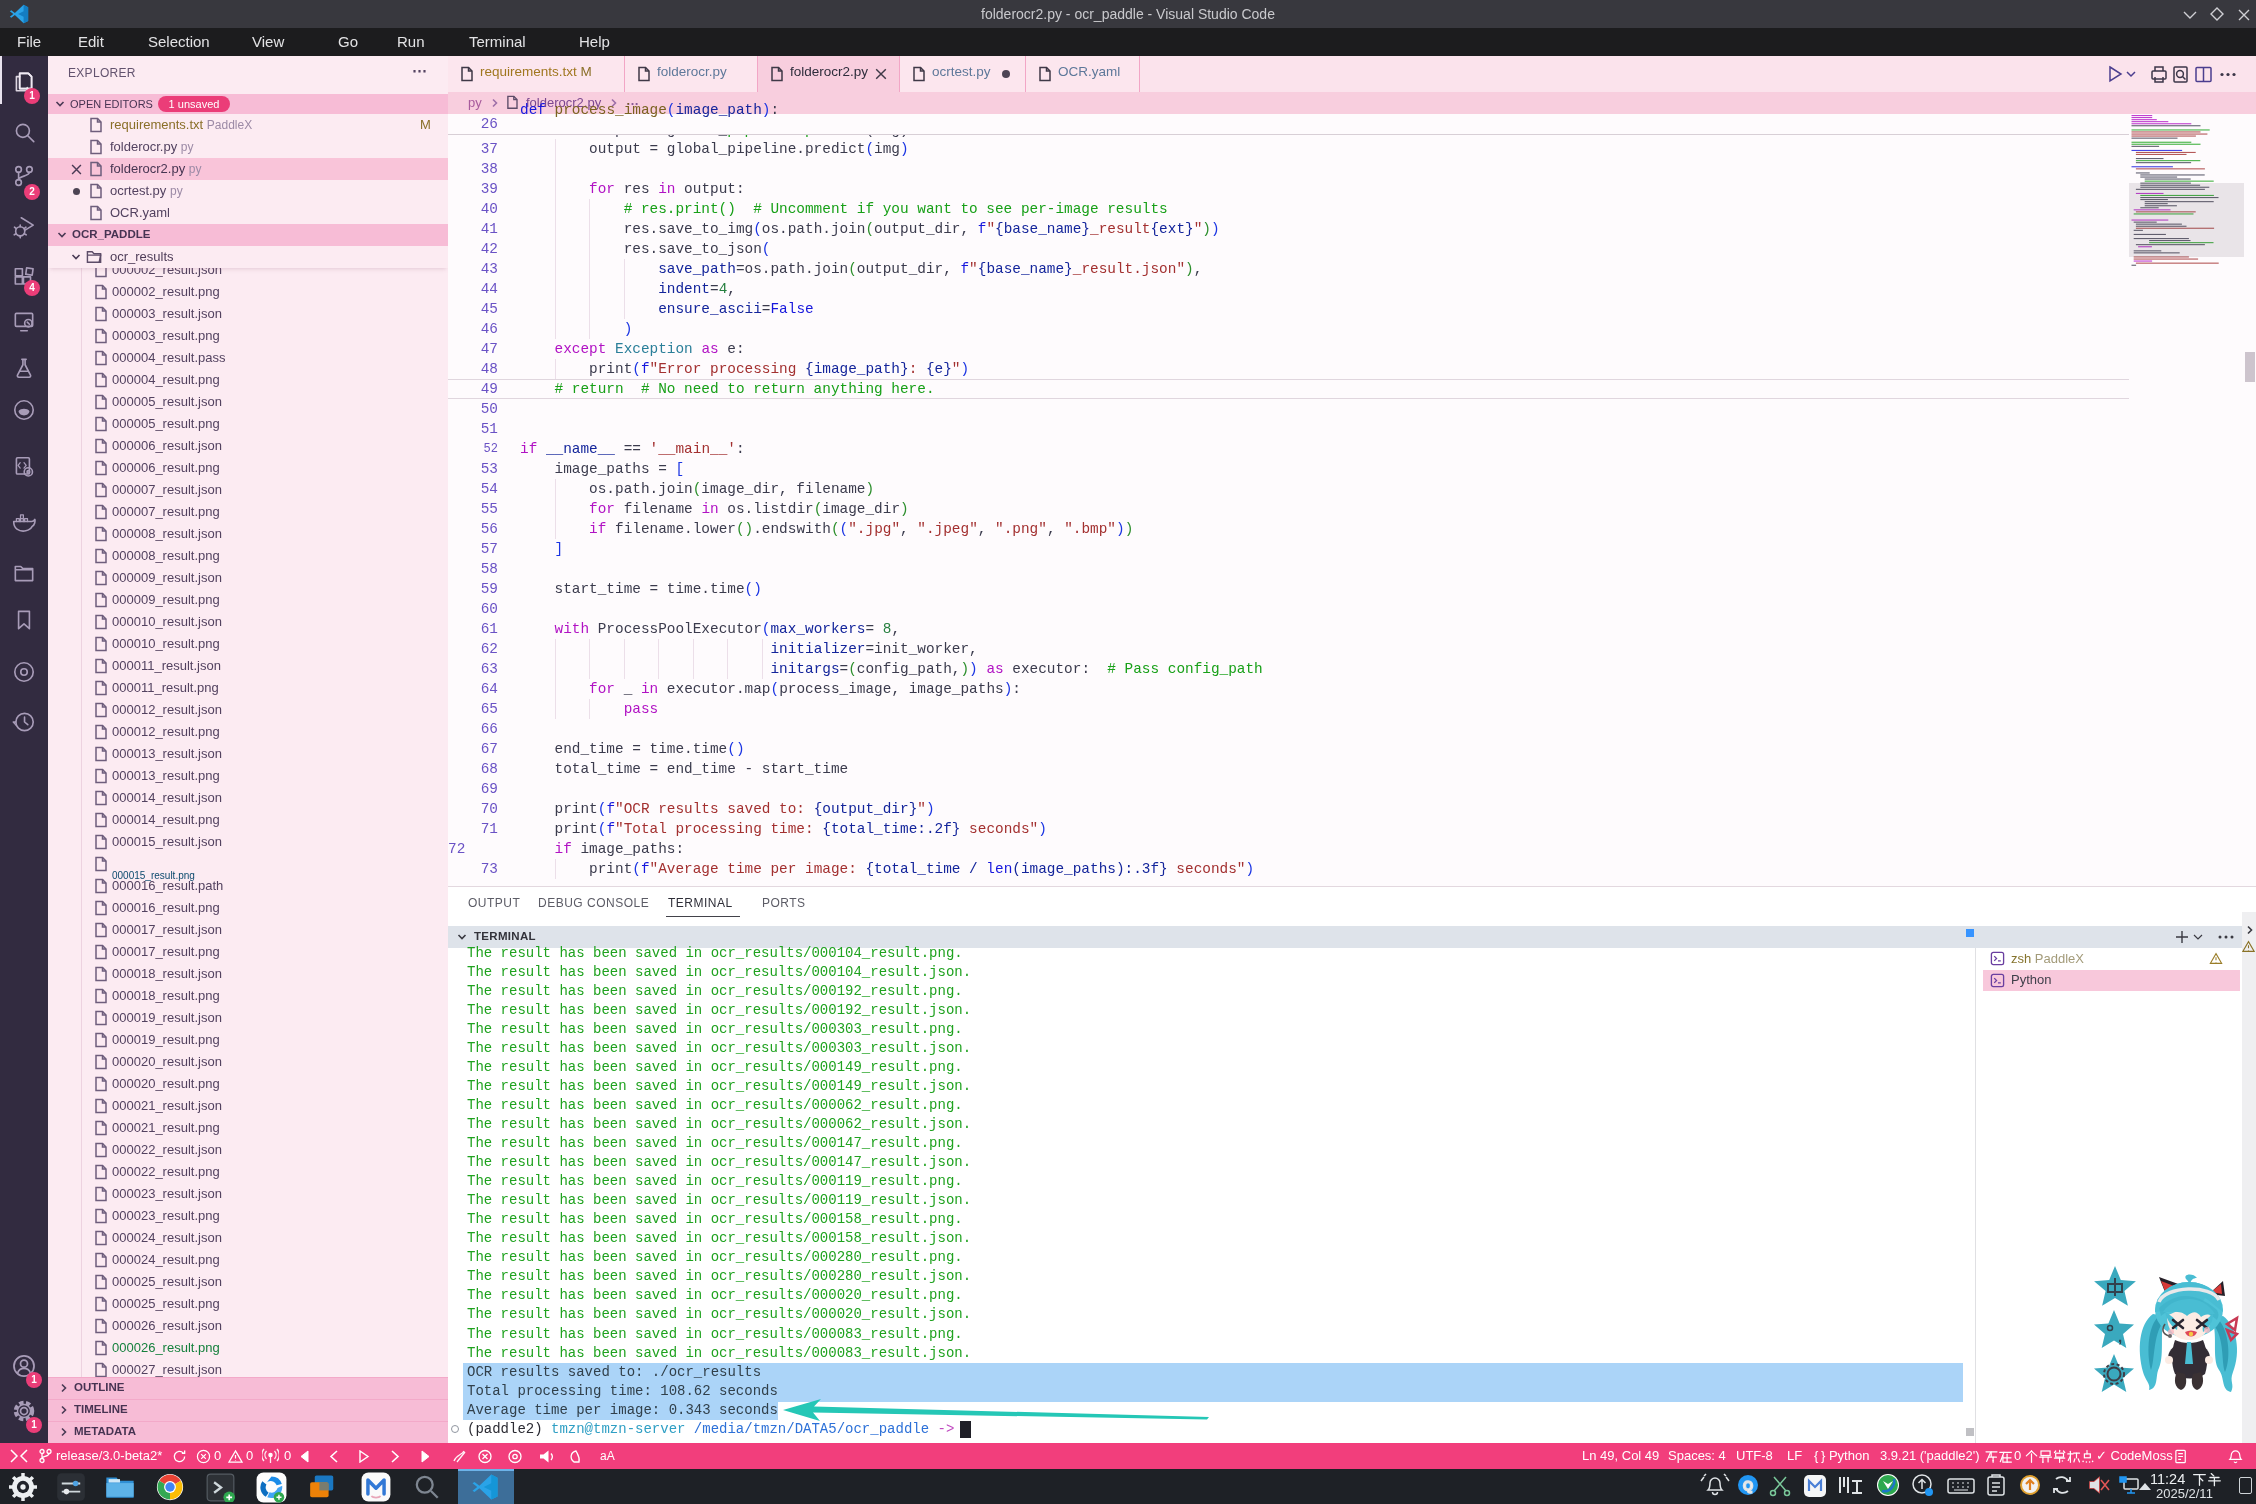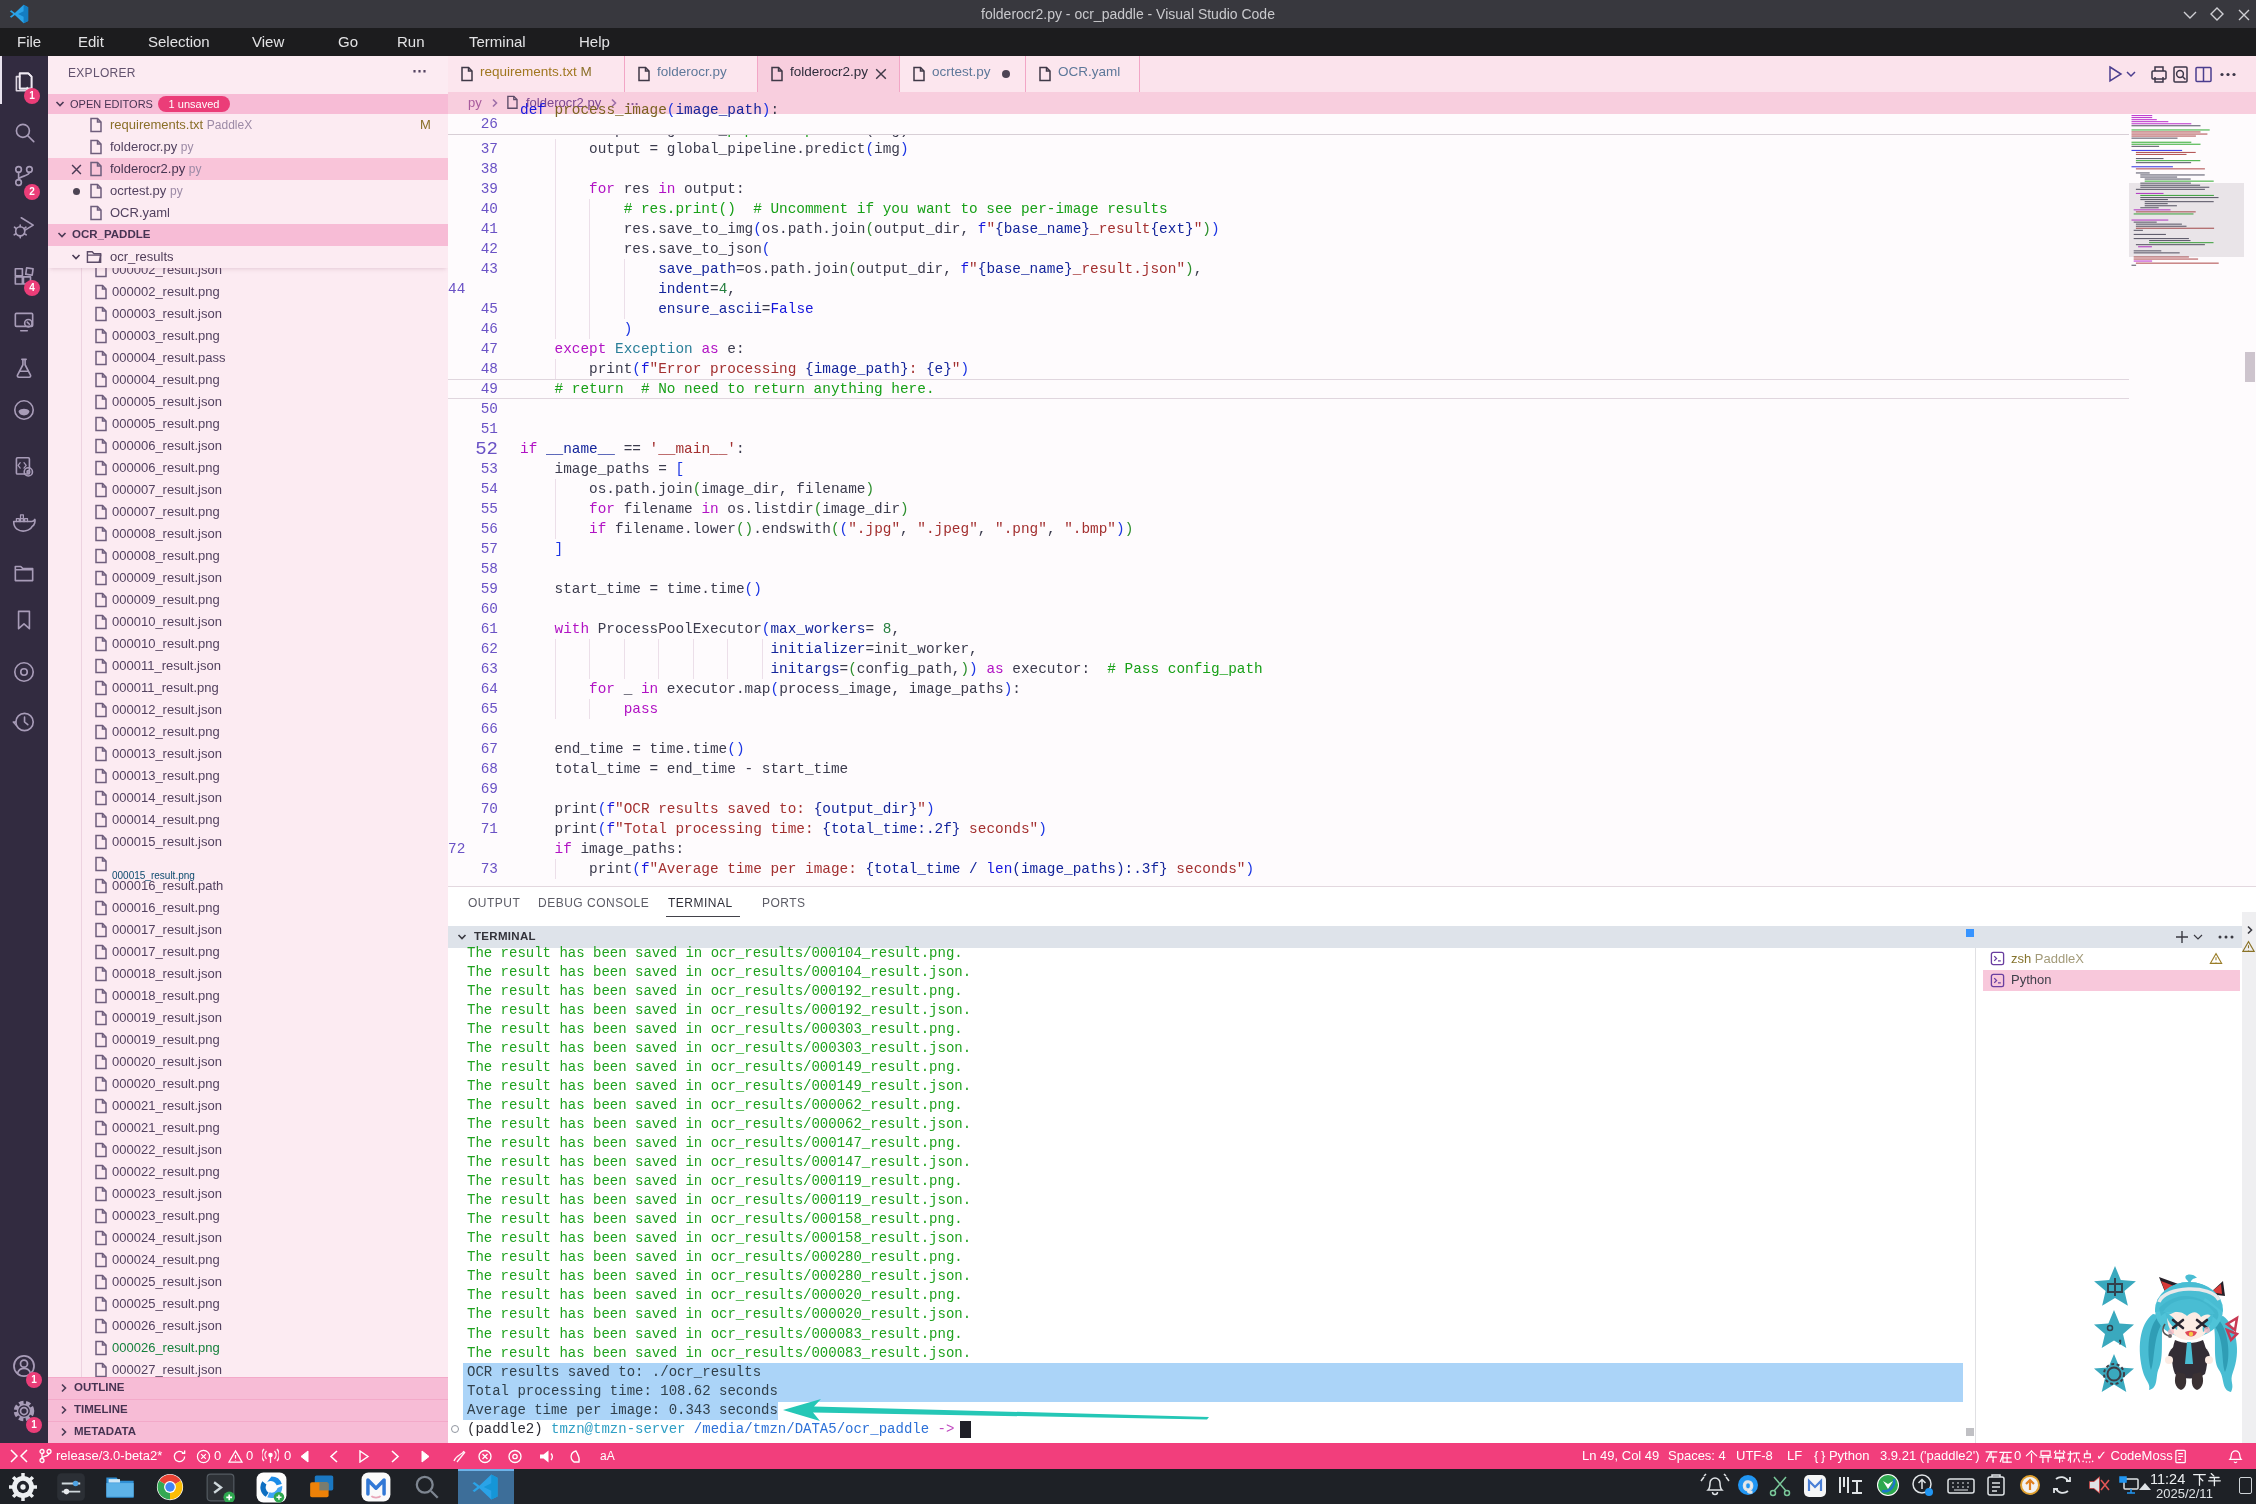"44" div.row { text-align: left -> right }
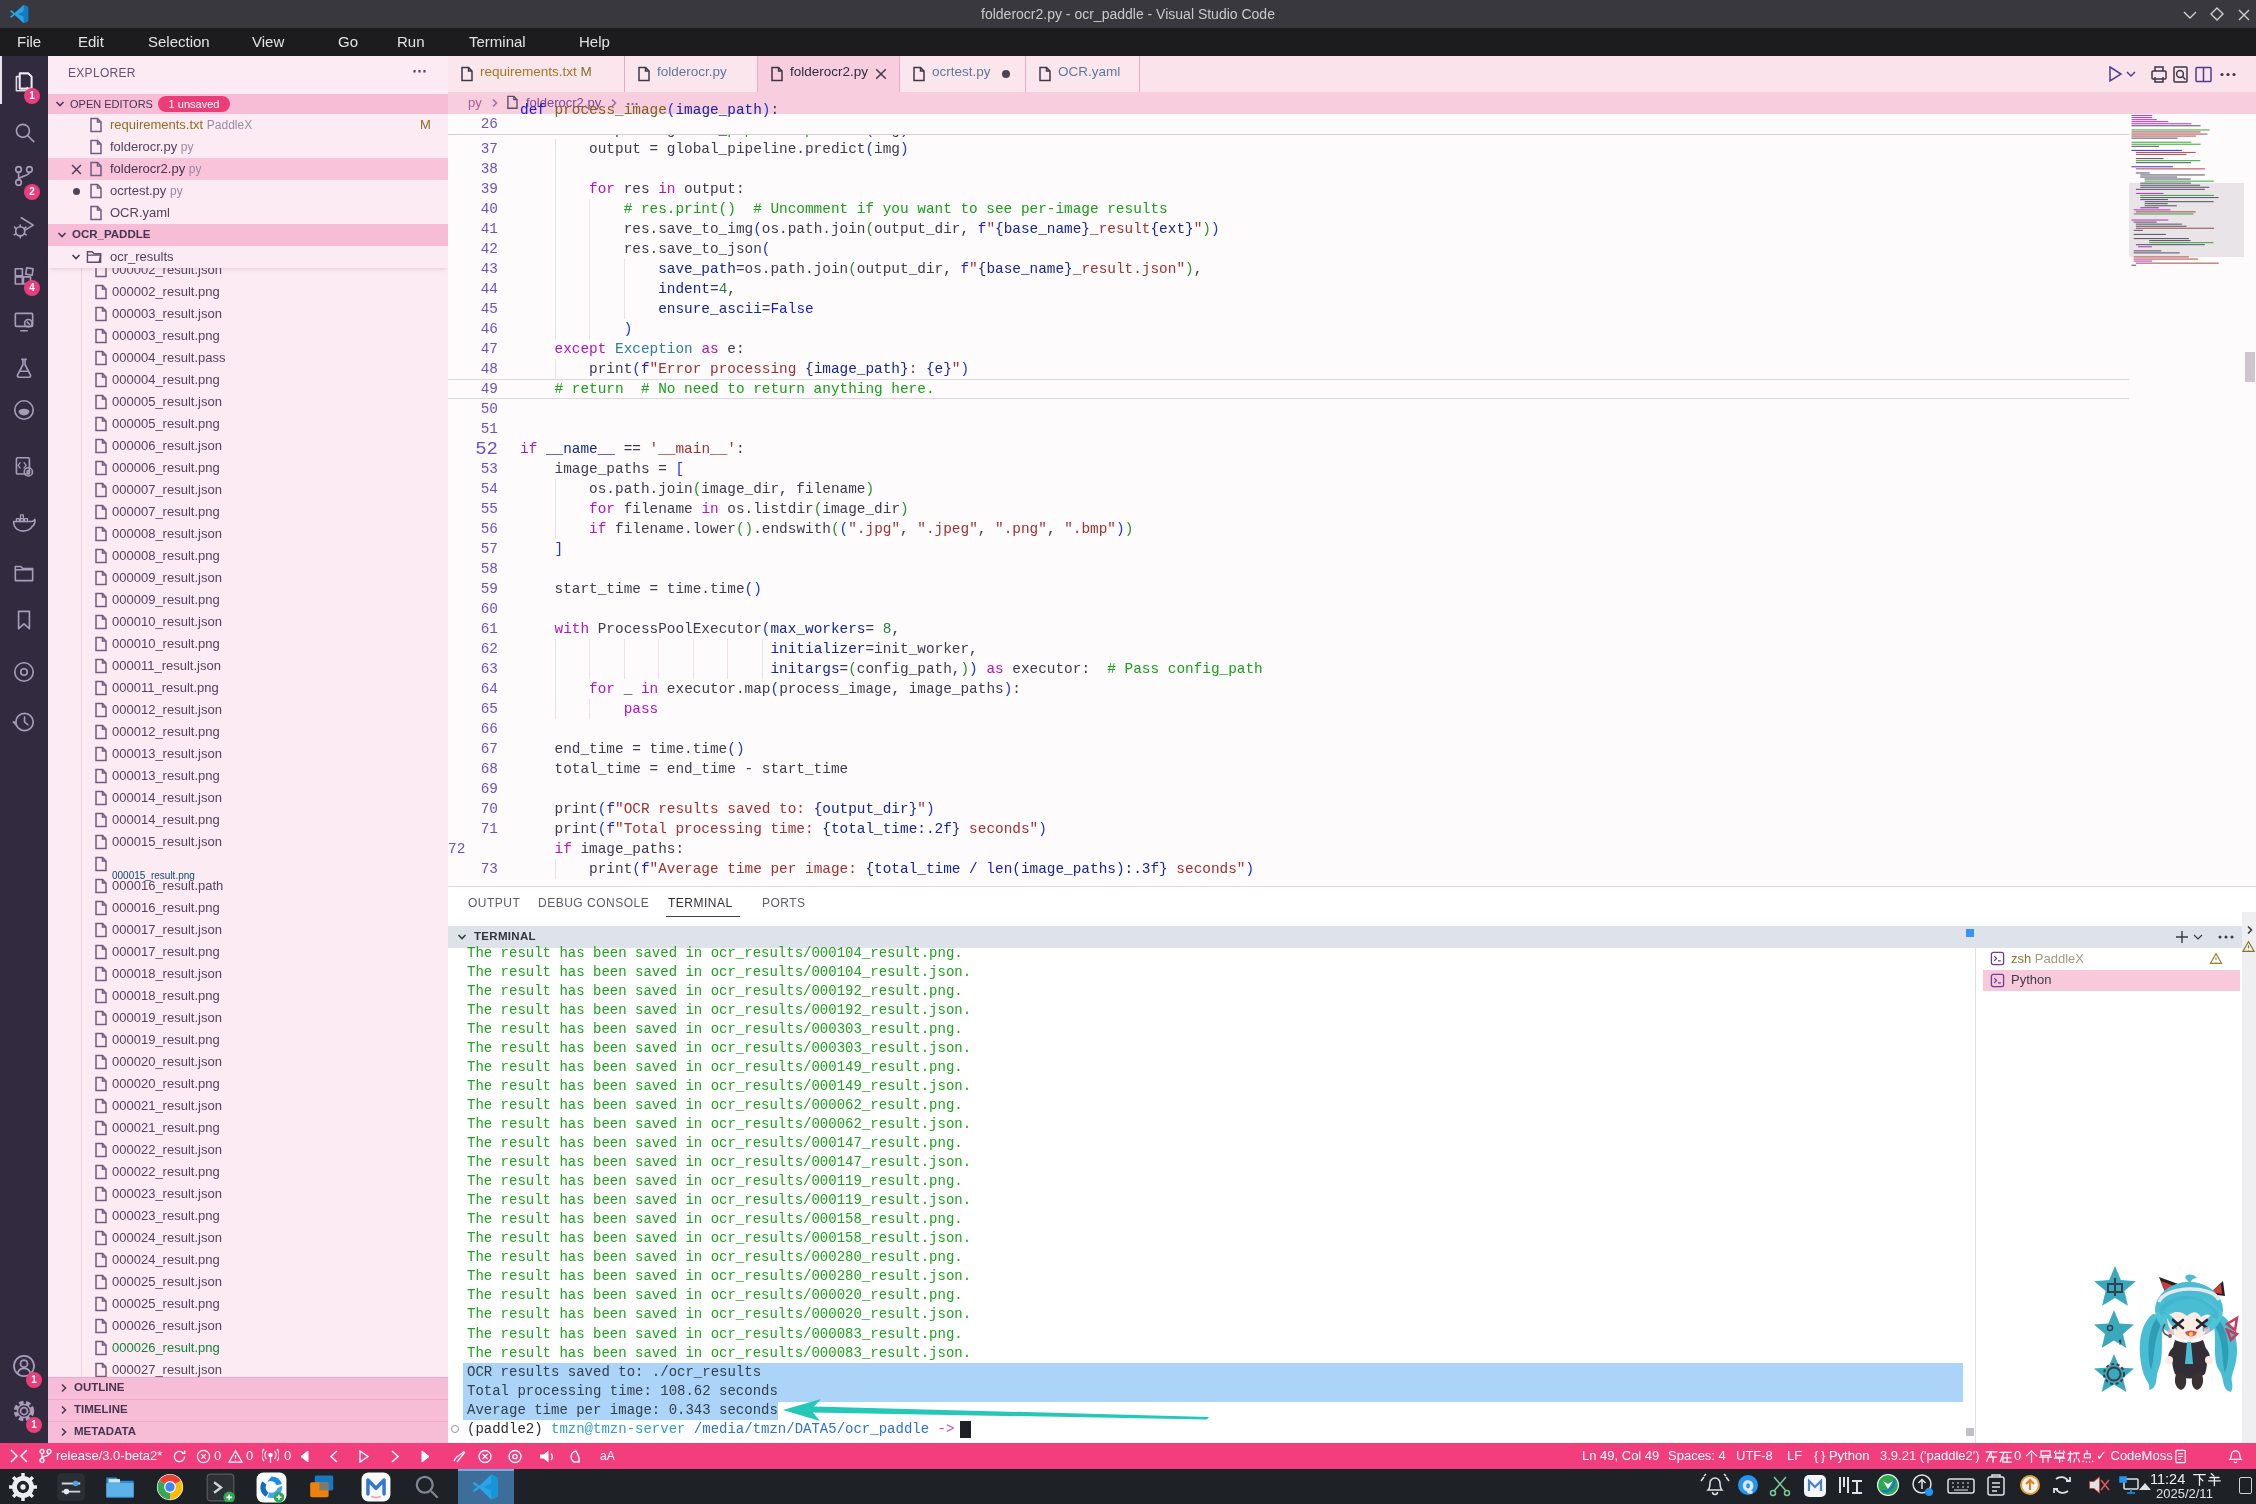"52" div.row { font-size: 19px -> 12px }
